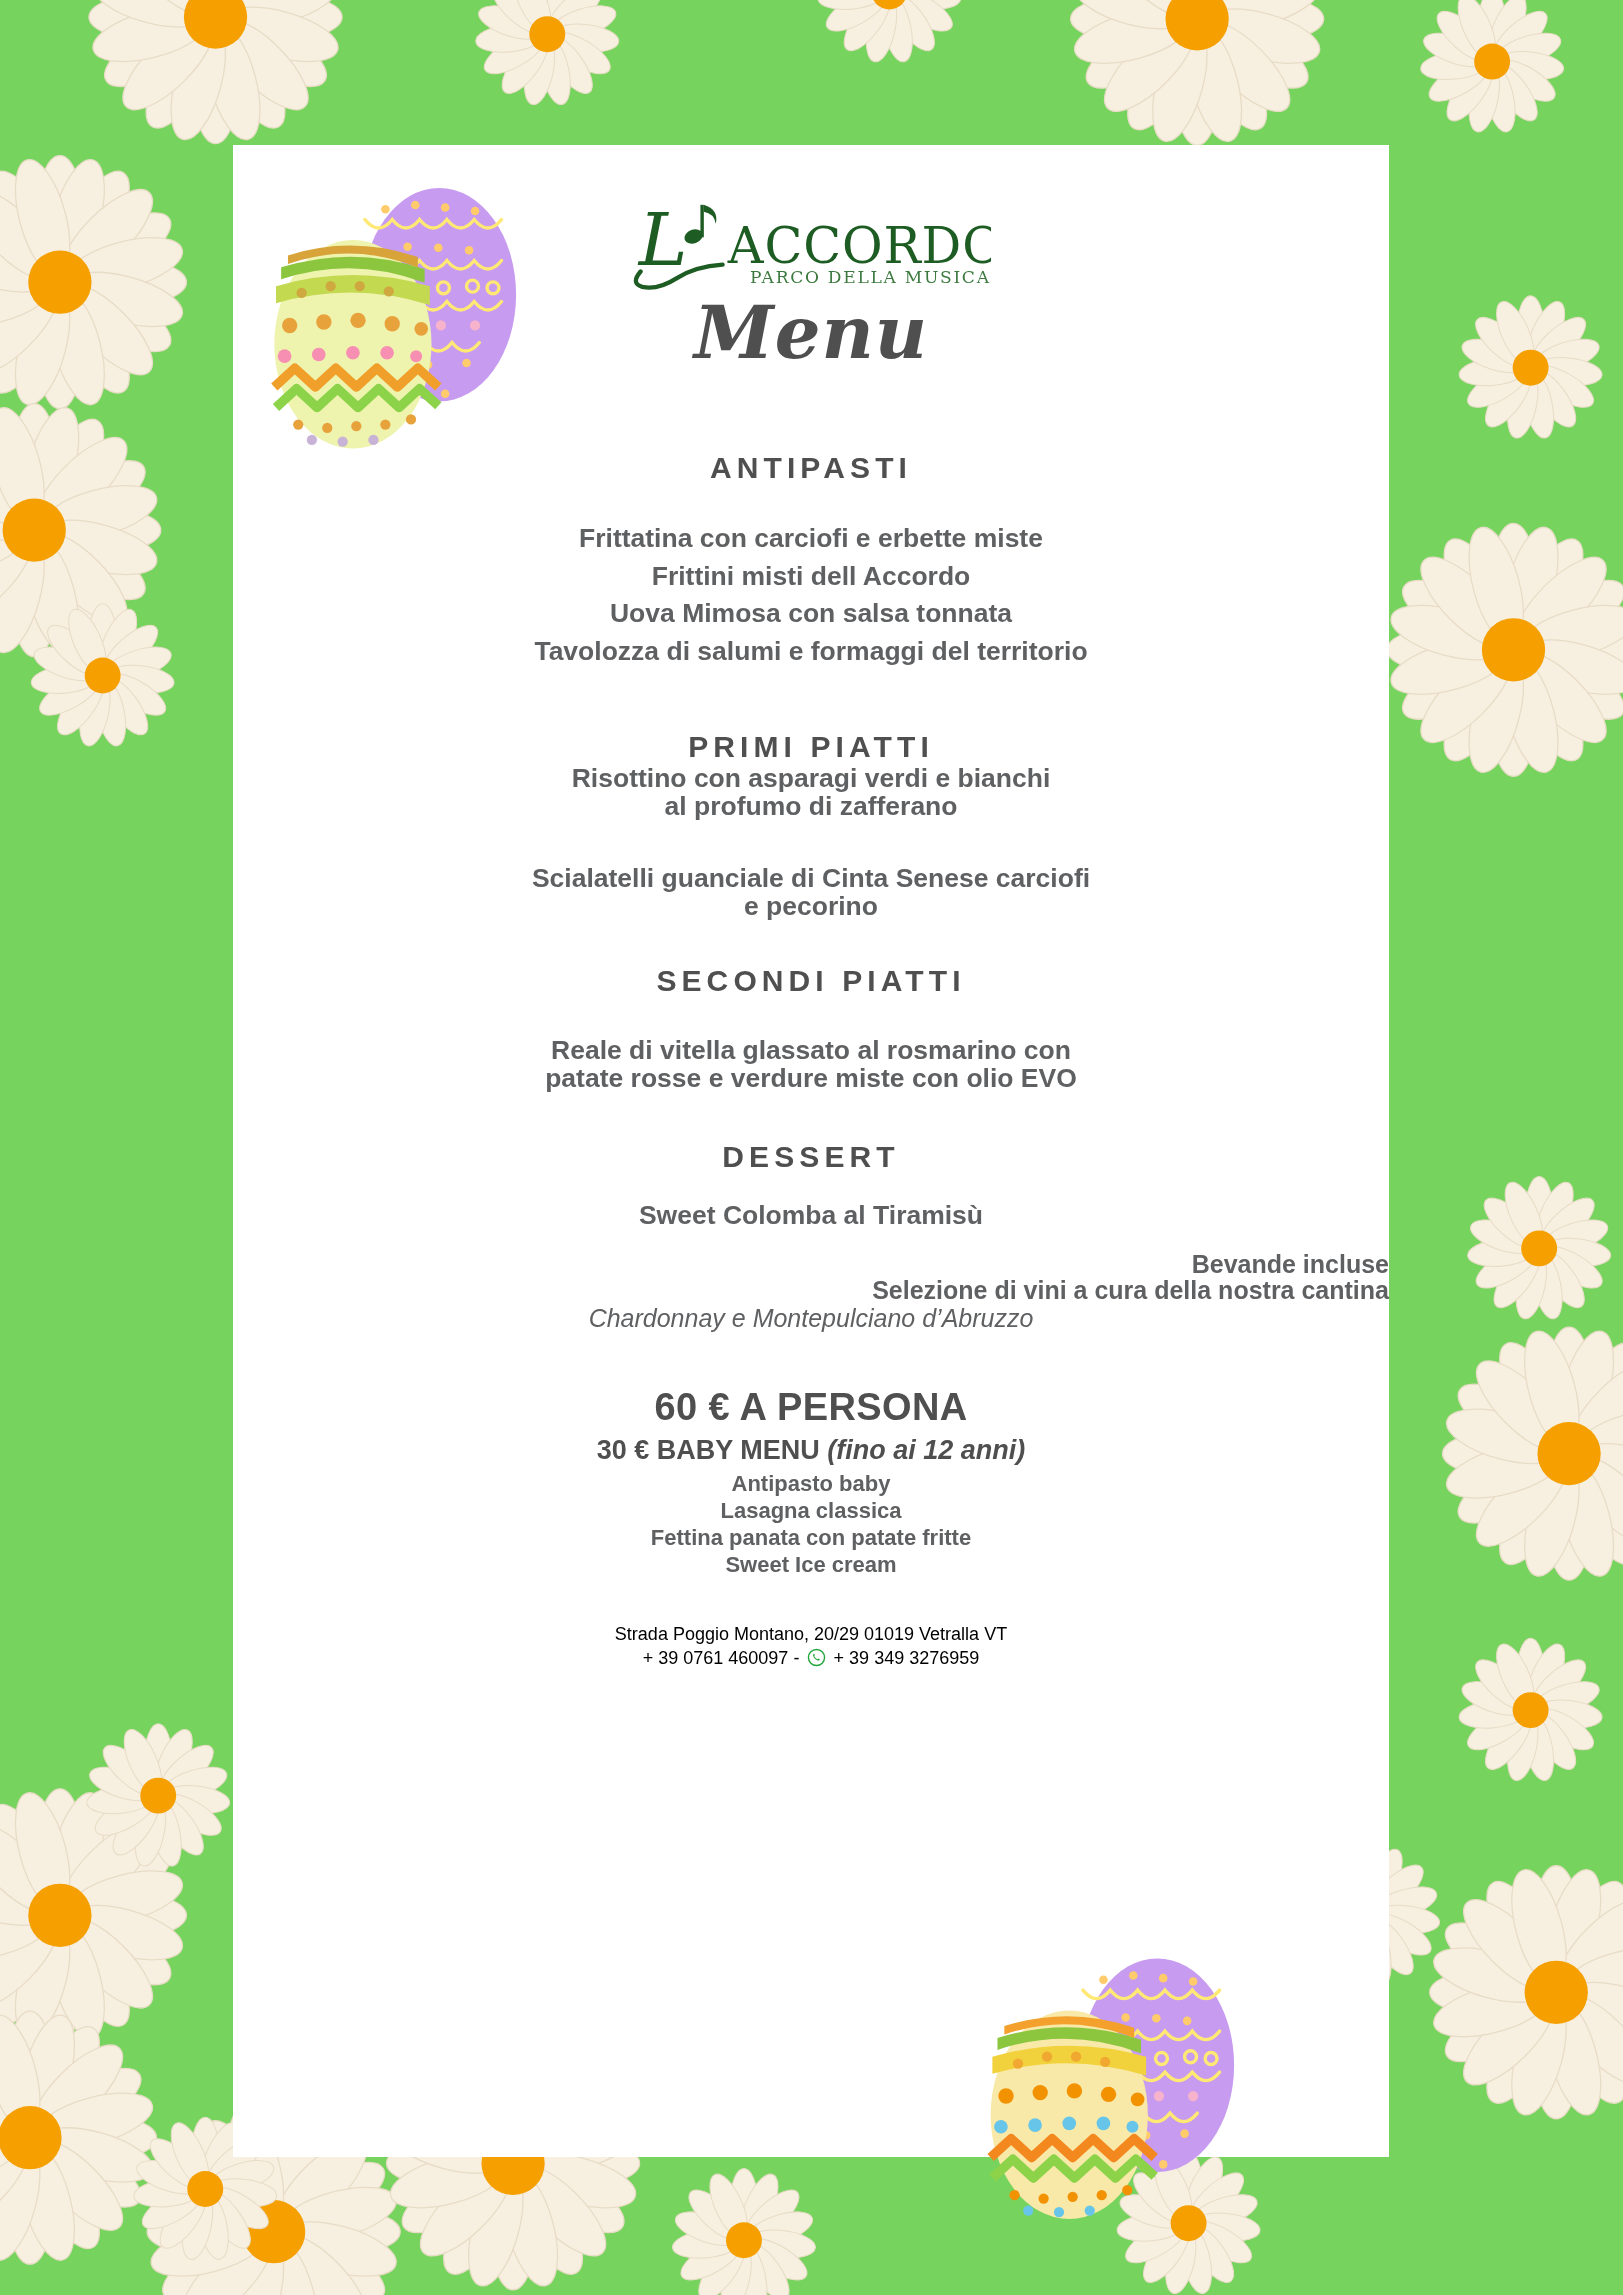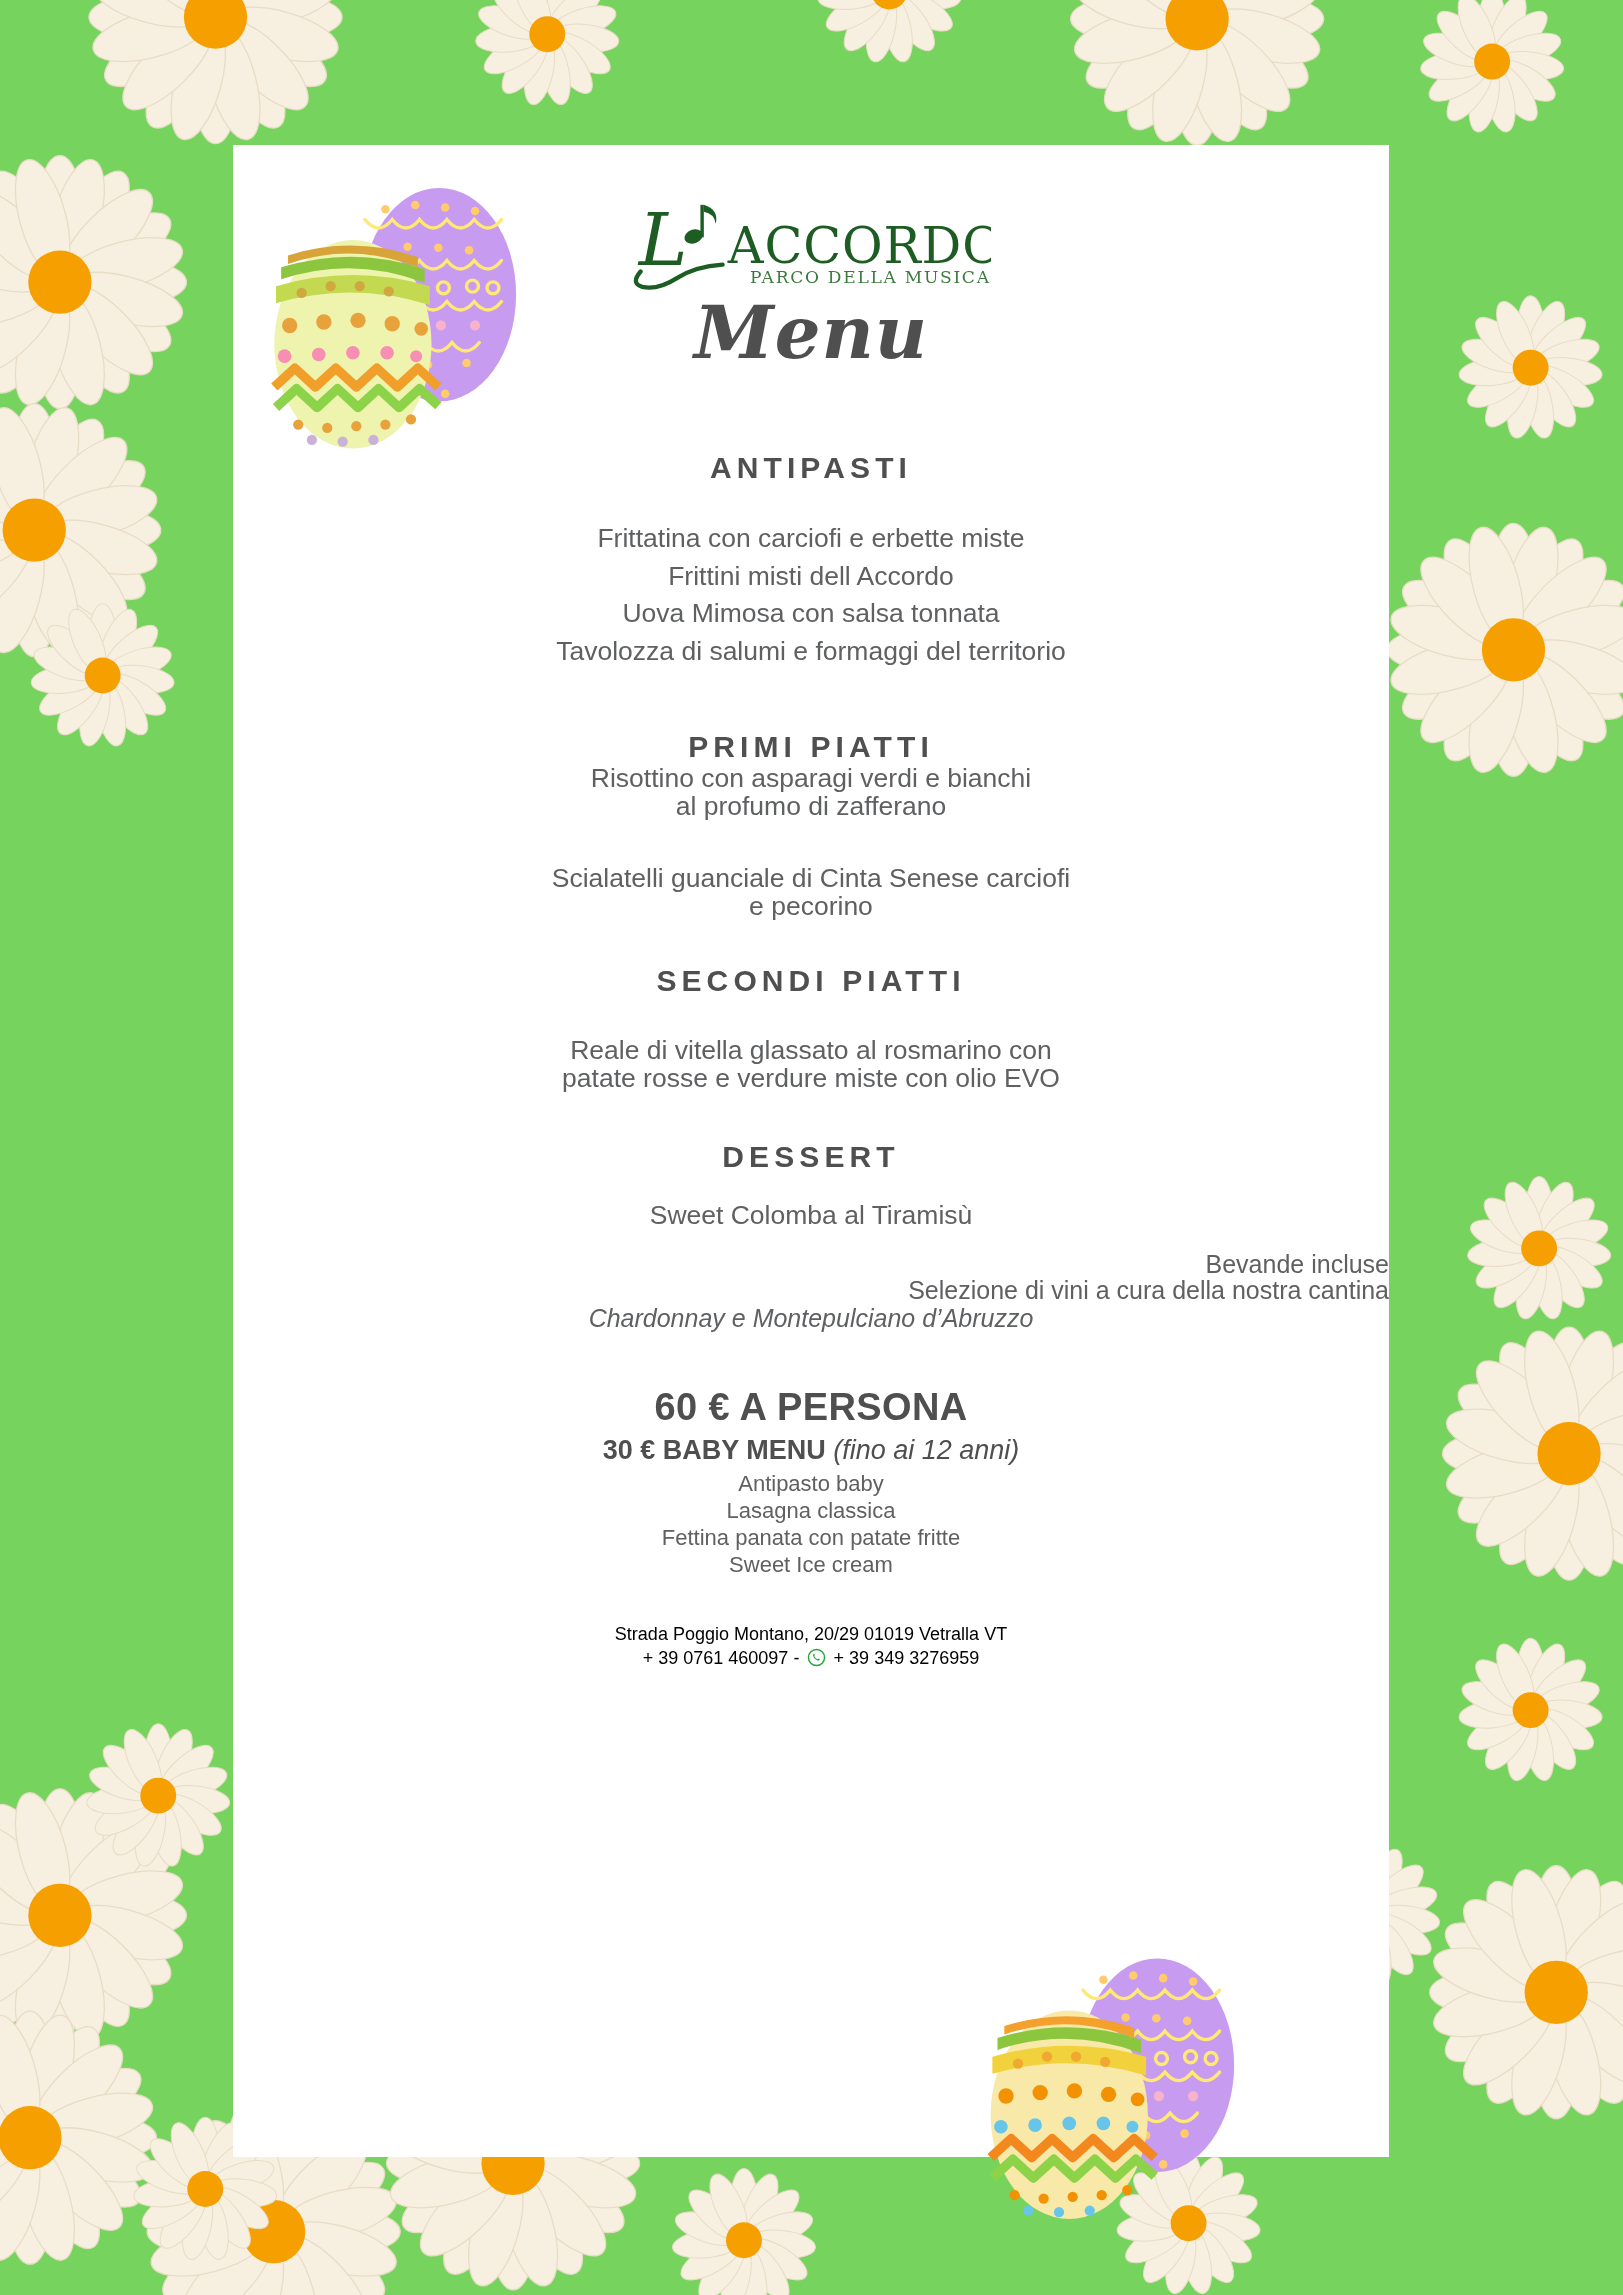"Frittatina con carciofi e erbette" .dish { font-weight: 400 -> 700 }
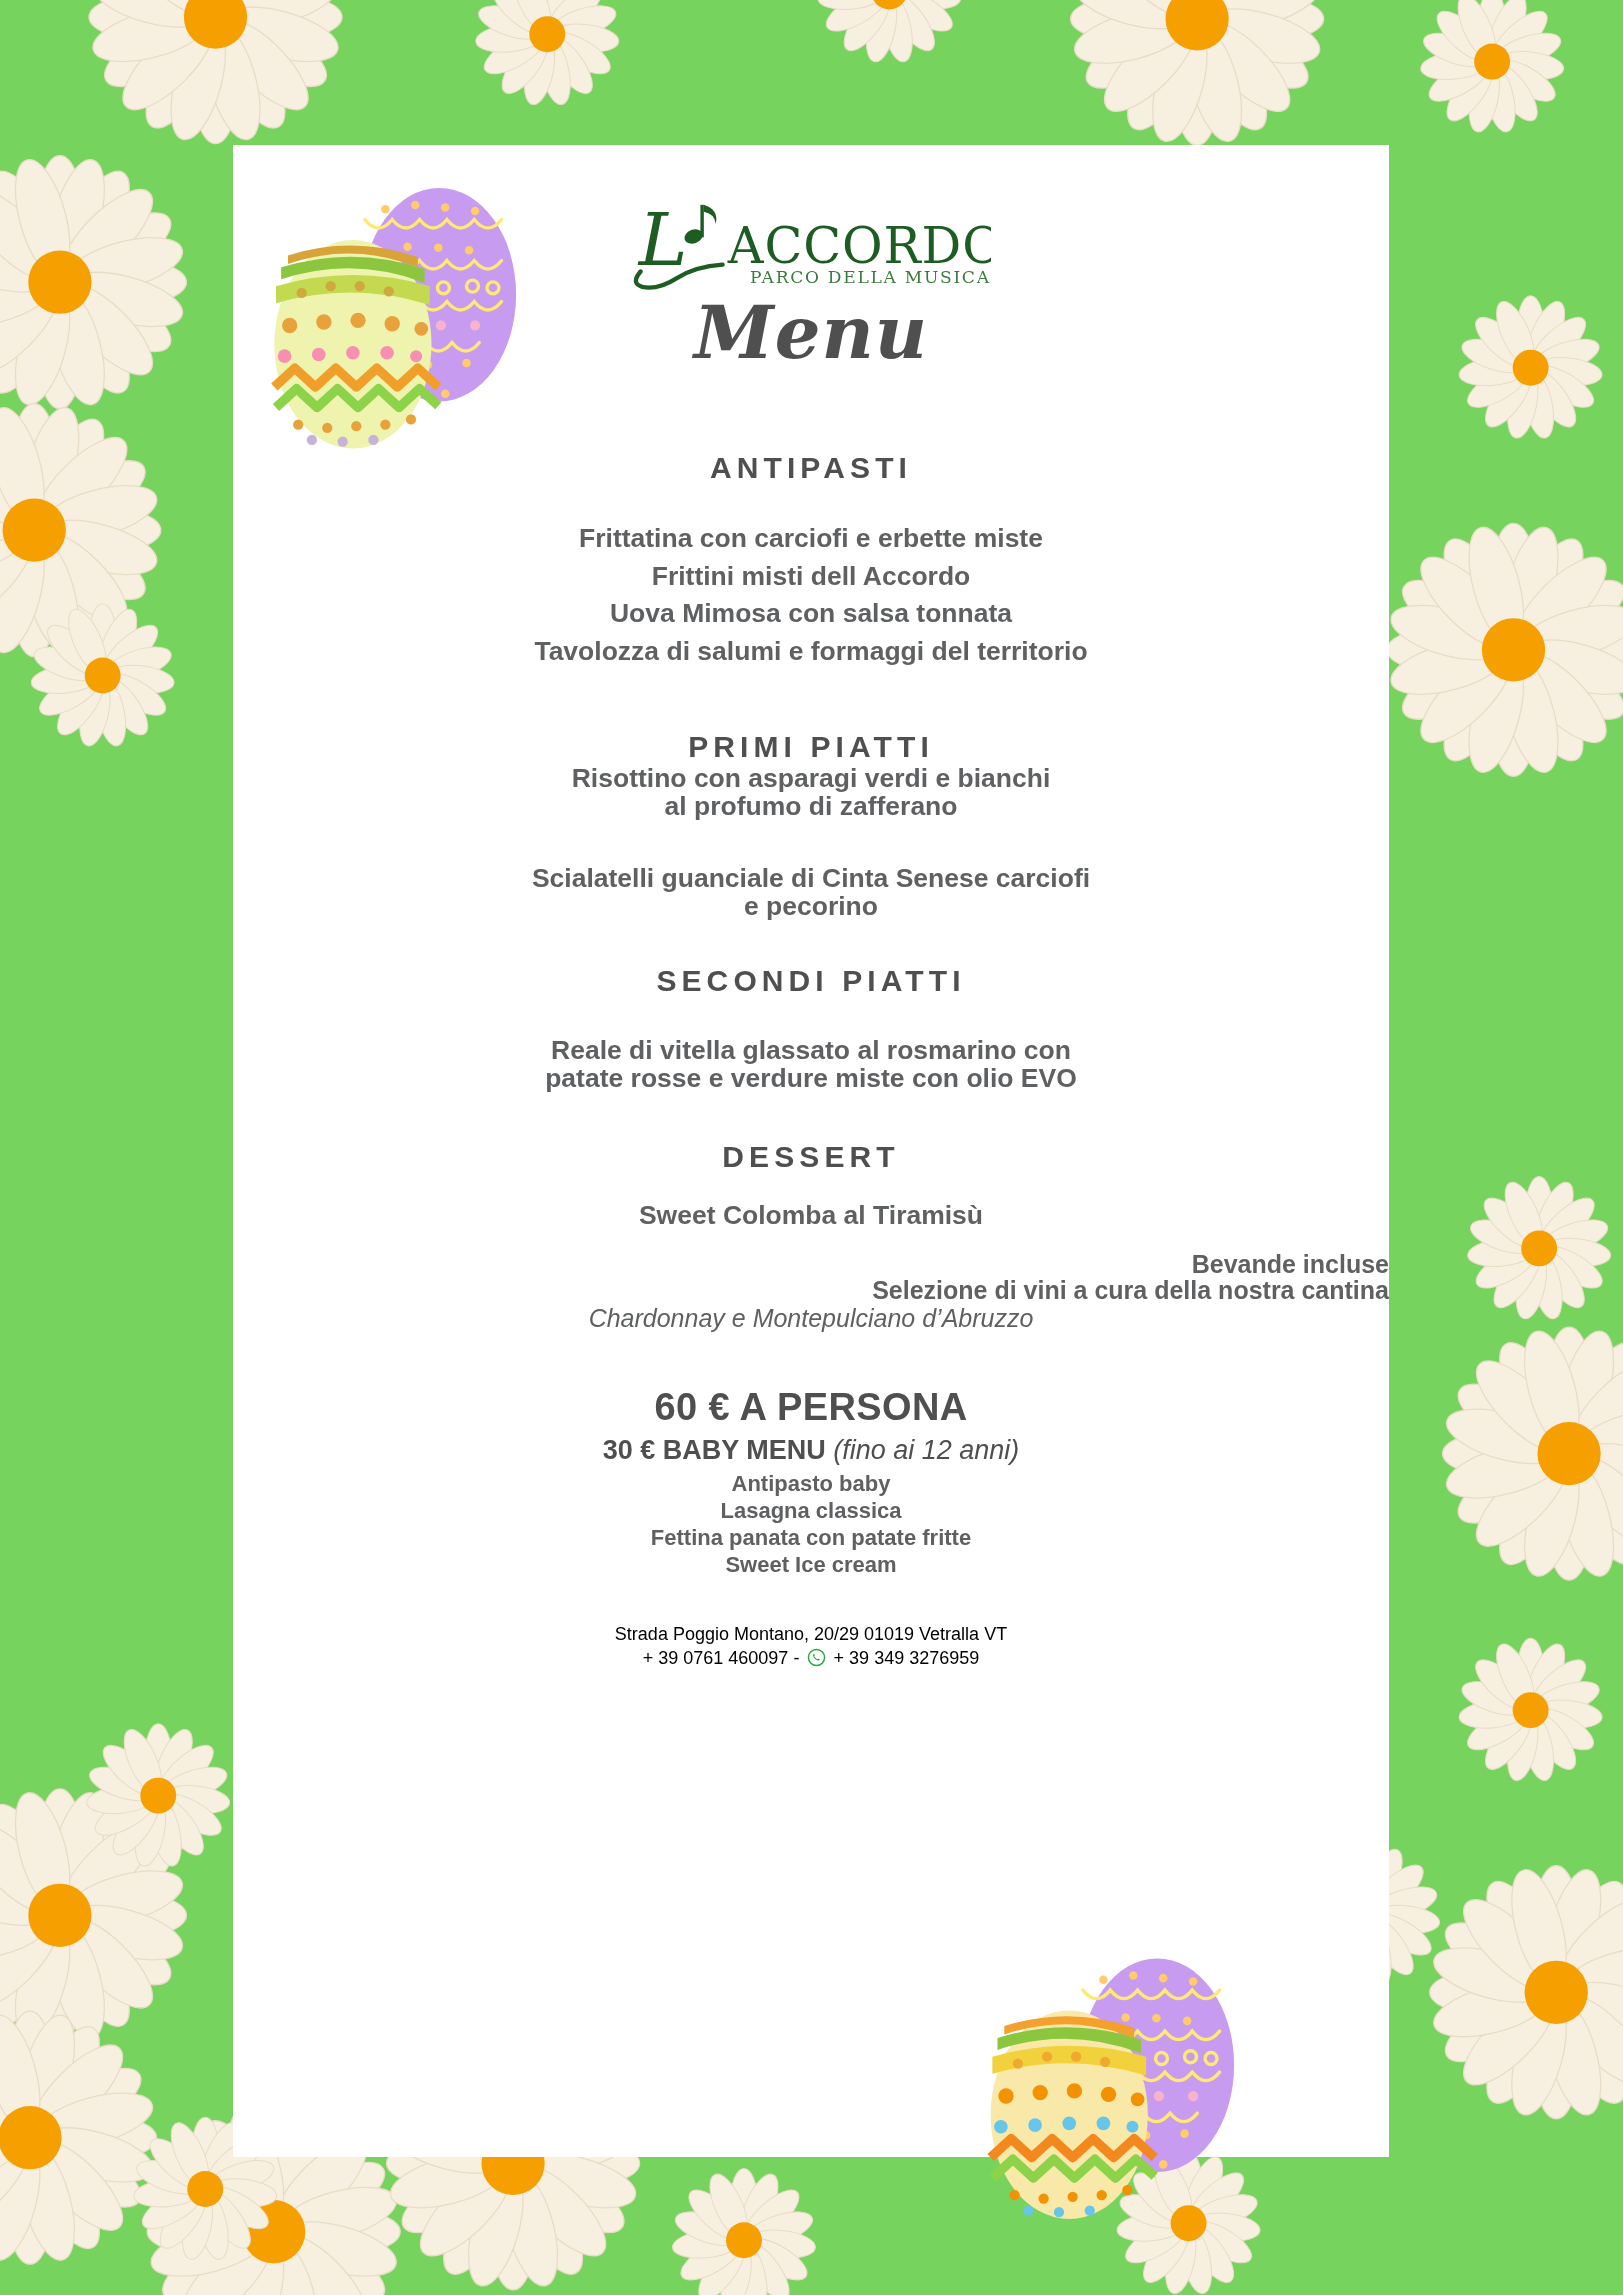"(fino ai 12 anni)" .price-baby .note { font-weight: 400 -> 700 }
